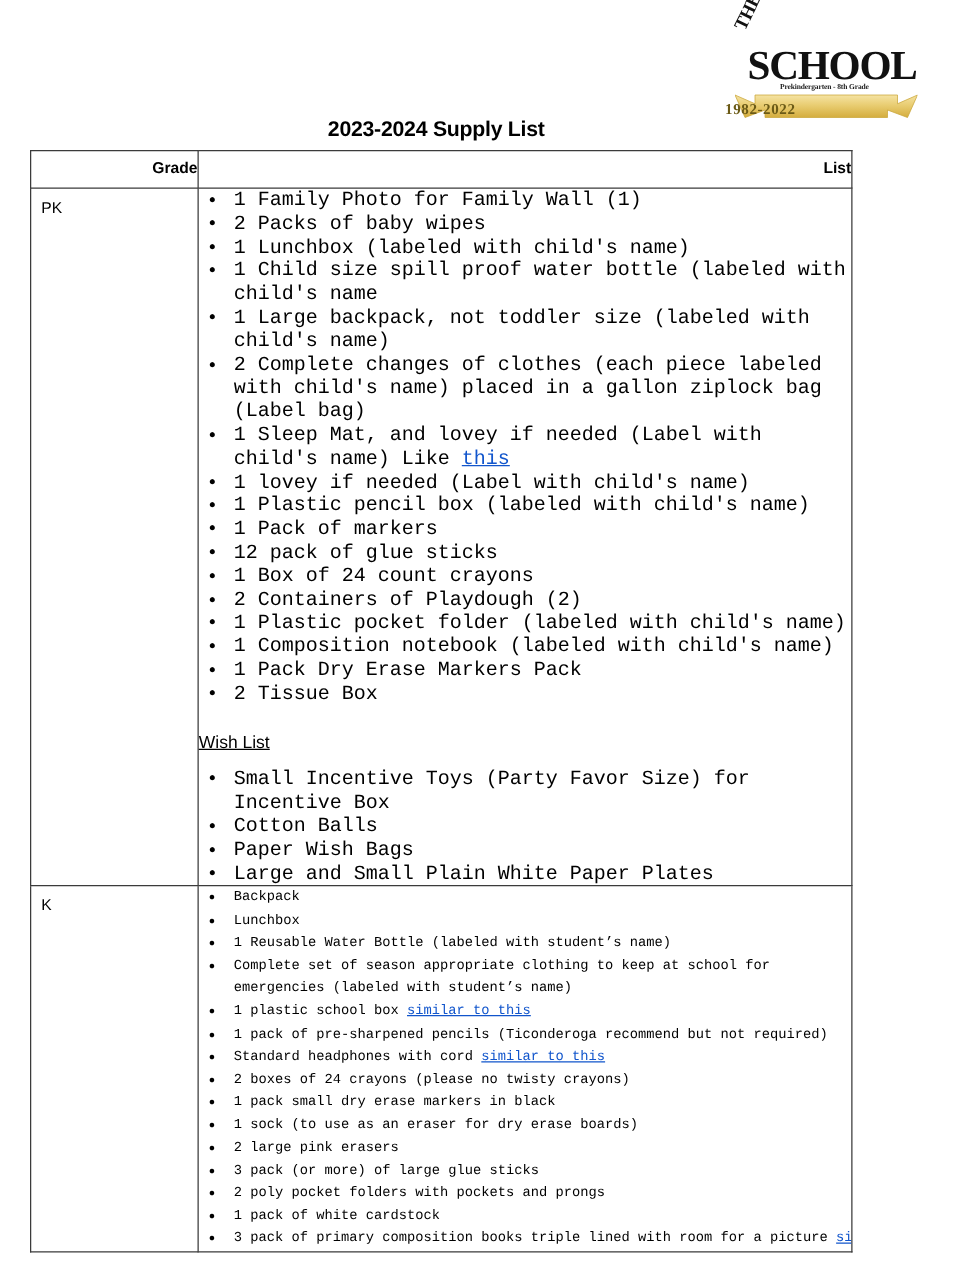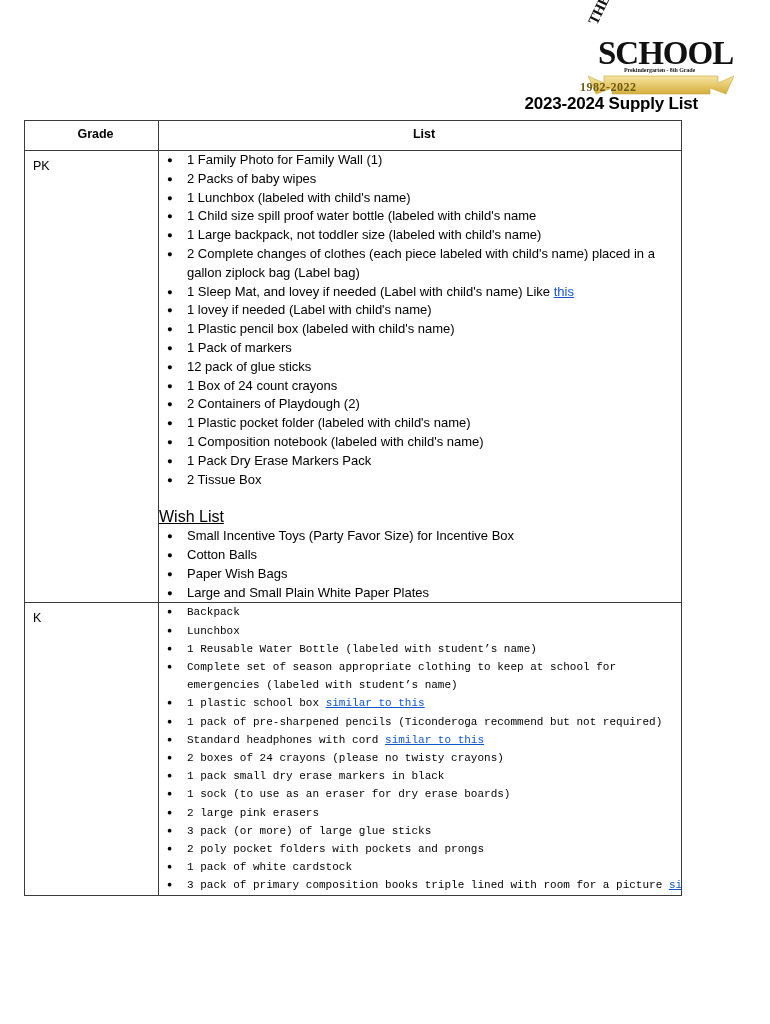"2023-2024 Supply List" .doc-title { text-align: right -> center }
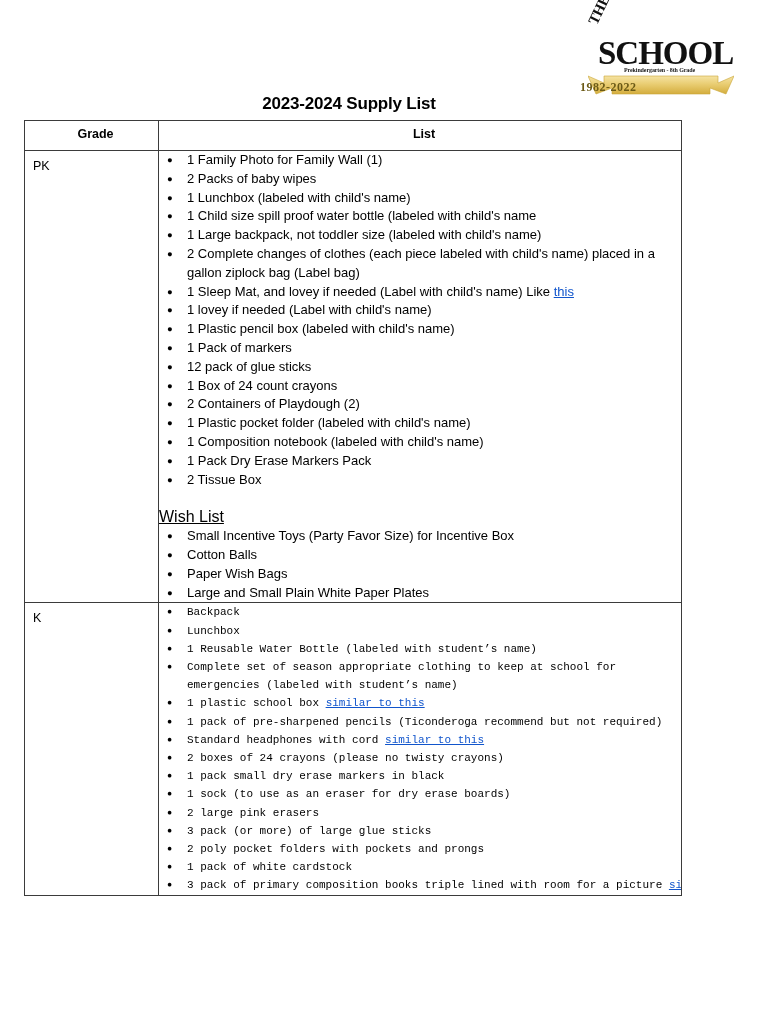"Grade" .hdr-cell { text-align: center -> right }
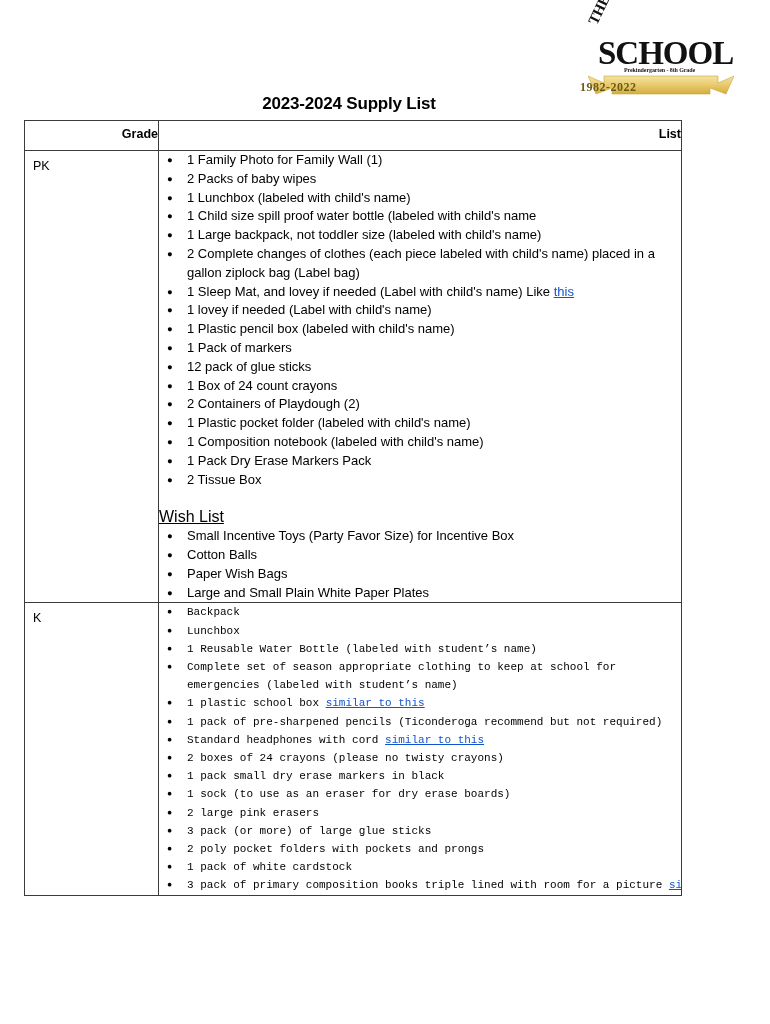"1 Family Photo for Family" .pk ul.items li { font-family: Liberation Sans, sans-serif -> Liberation Mono, monospace; font-size: 13px -> 16px }
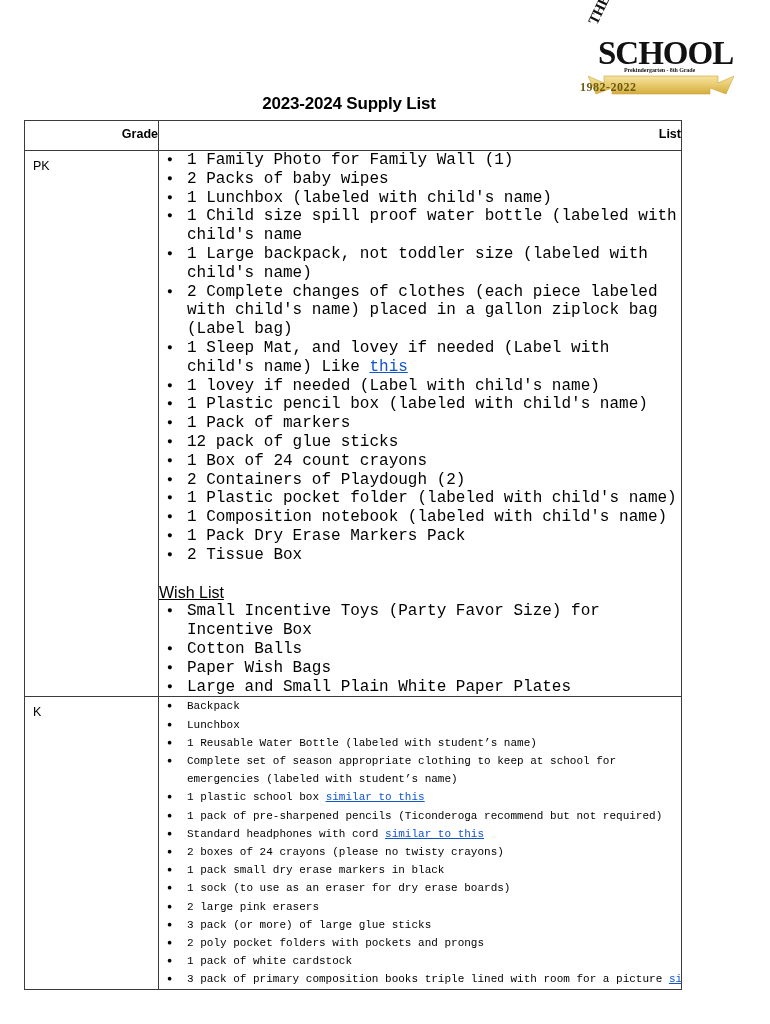"Wish List" .wish-head { font-size: 16px -> 14px; margin-bottom: 0 -> 12px }
